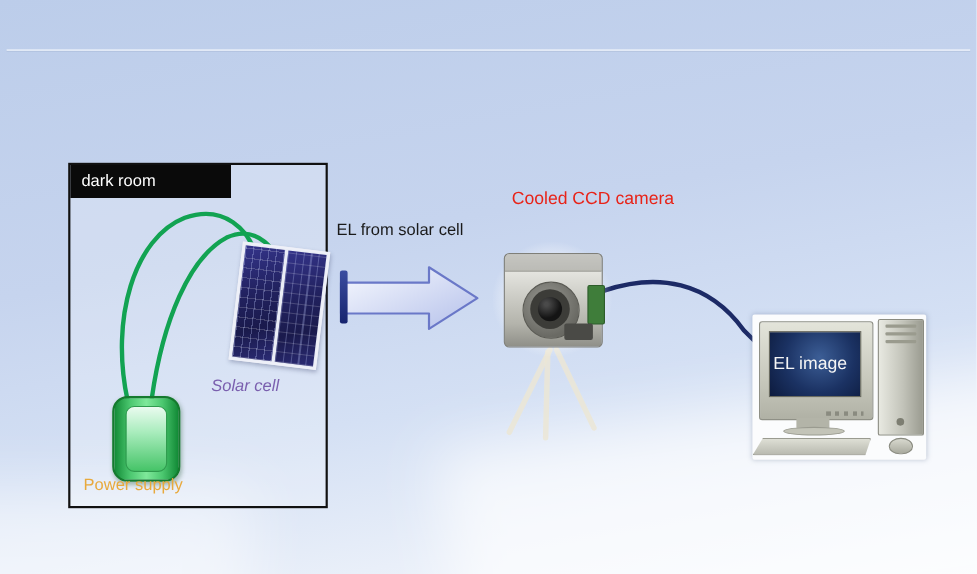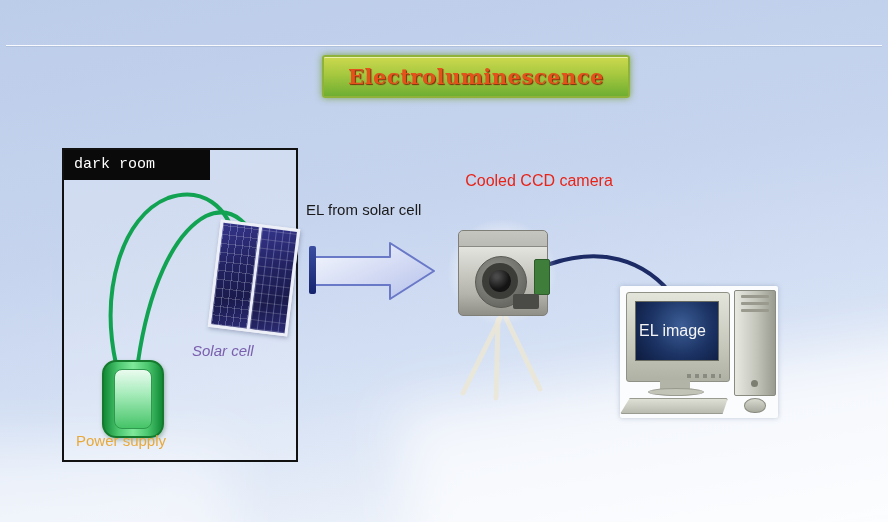"Electroluminescence" div.title-banner { html: <div> <span>Electroluminescence</span> </div> -> none }
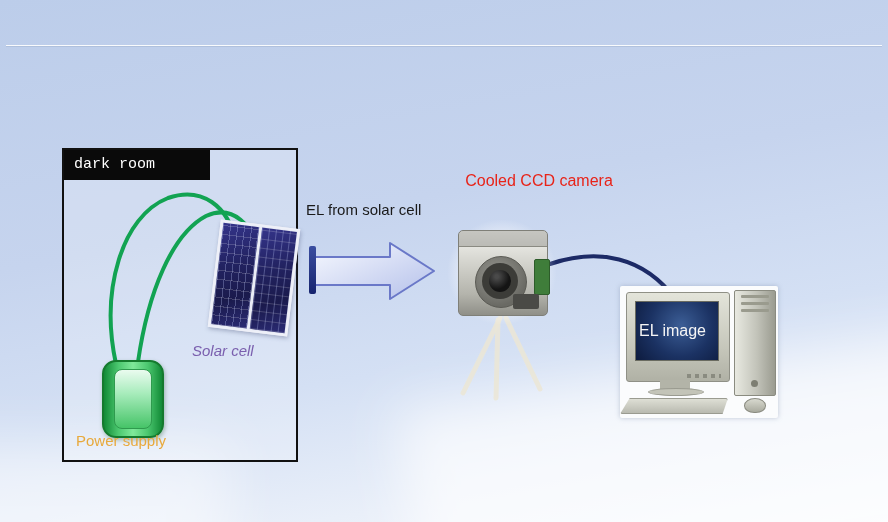"dark room" .dark-room-header { font-family: Liberation Mono, monospace -> none }
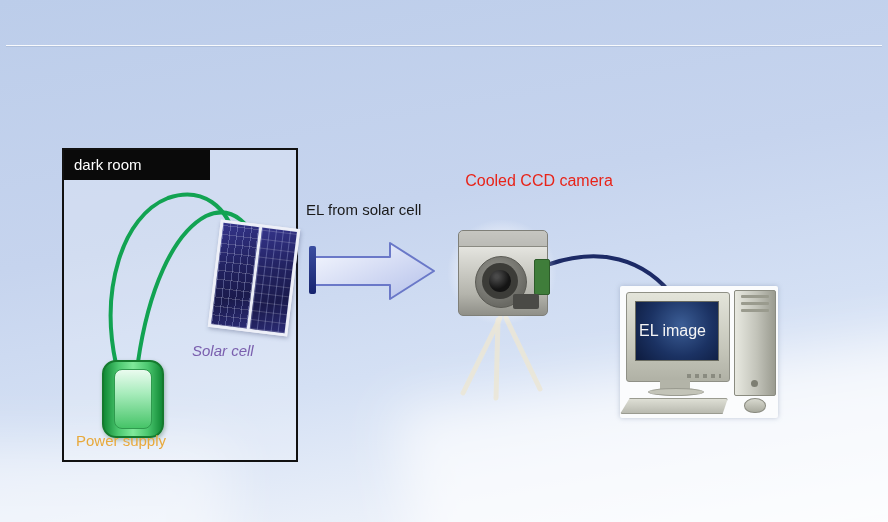"EL image" .computer { left: 620px -> 684px }
